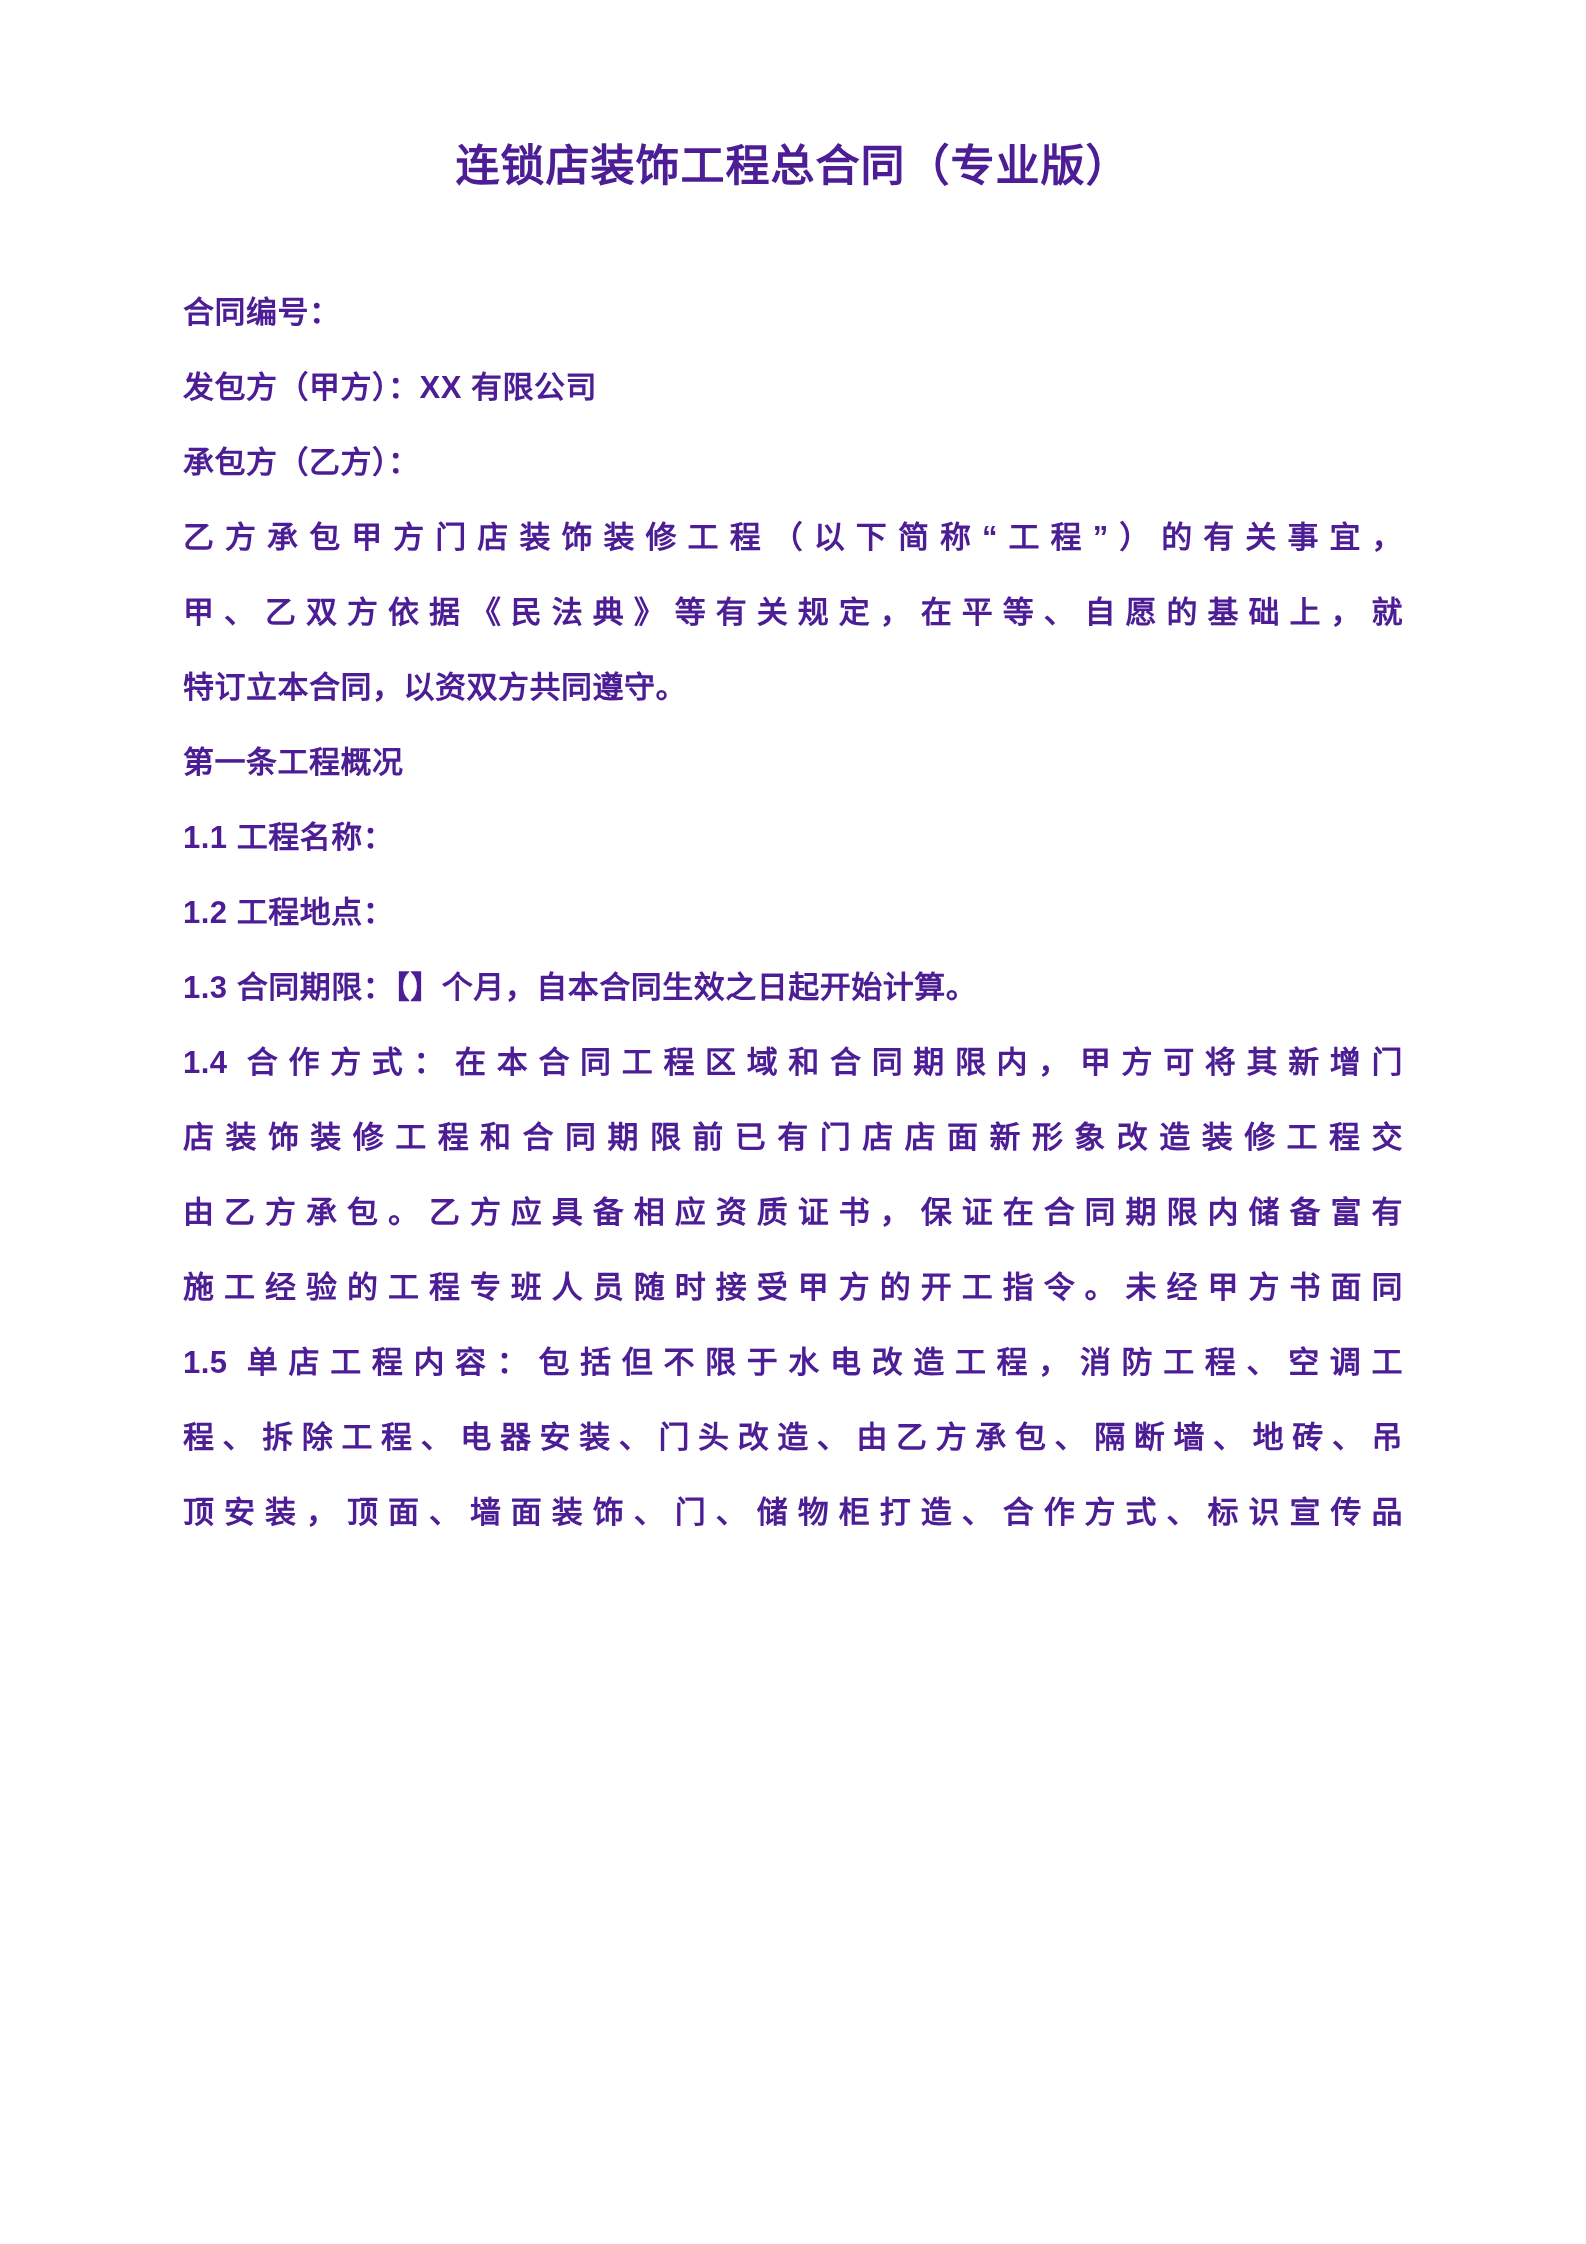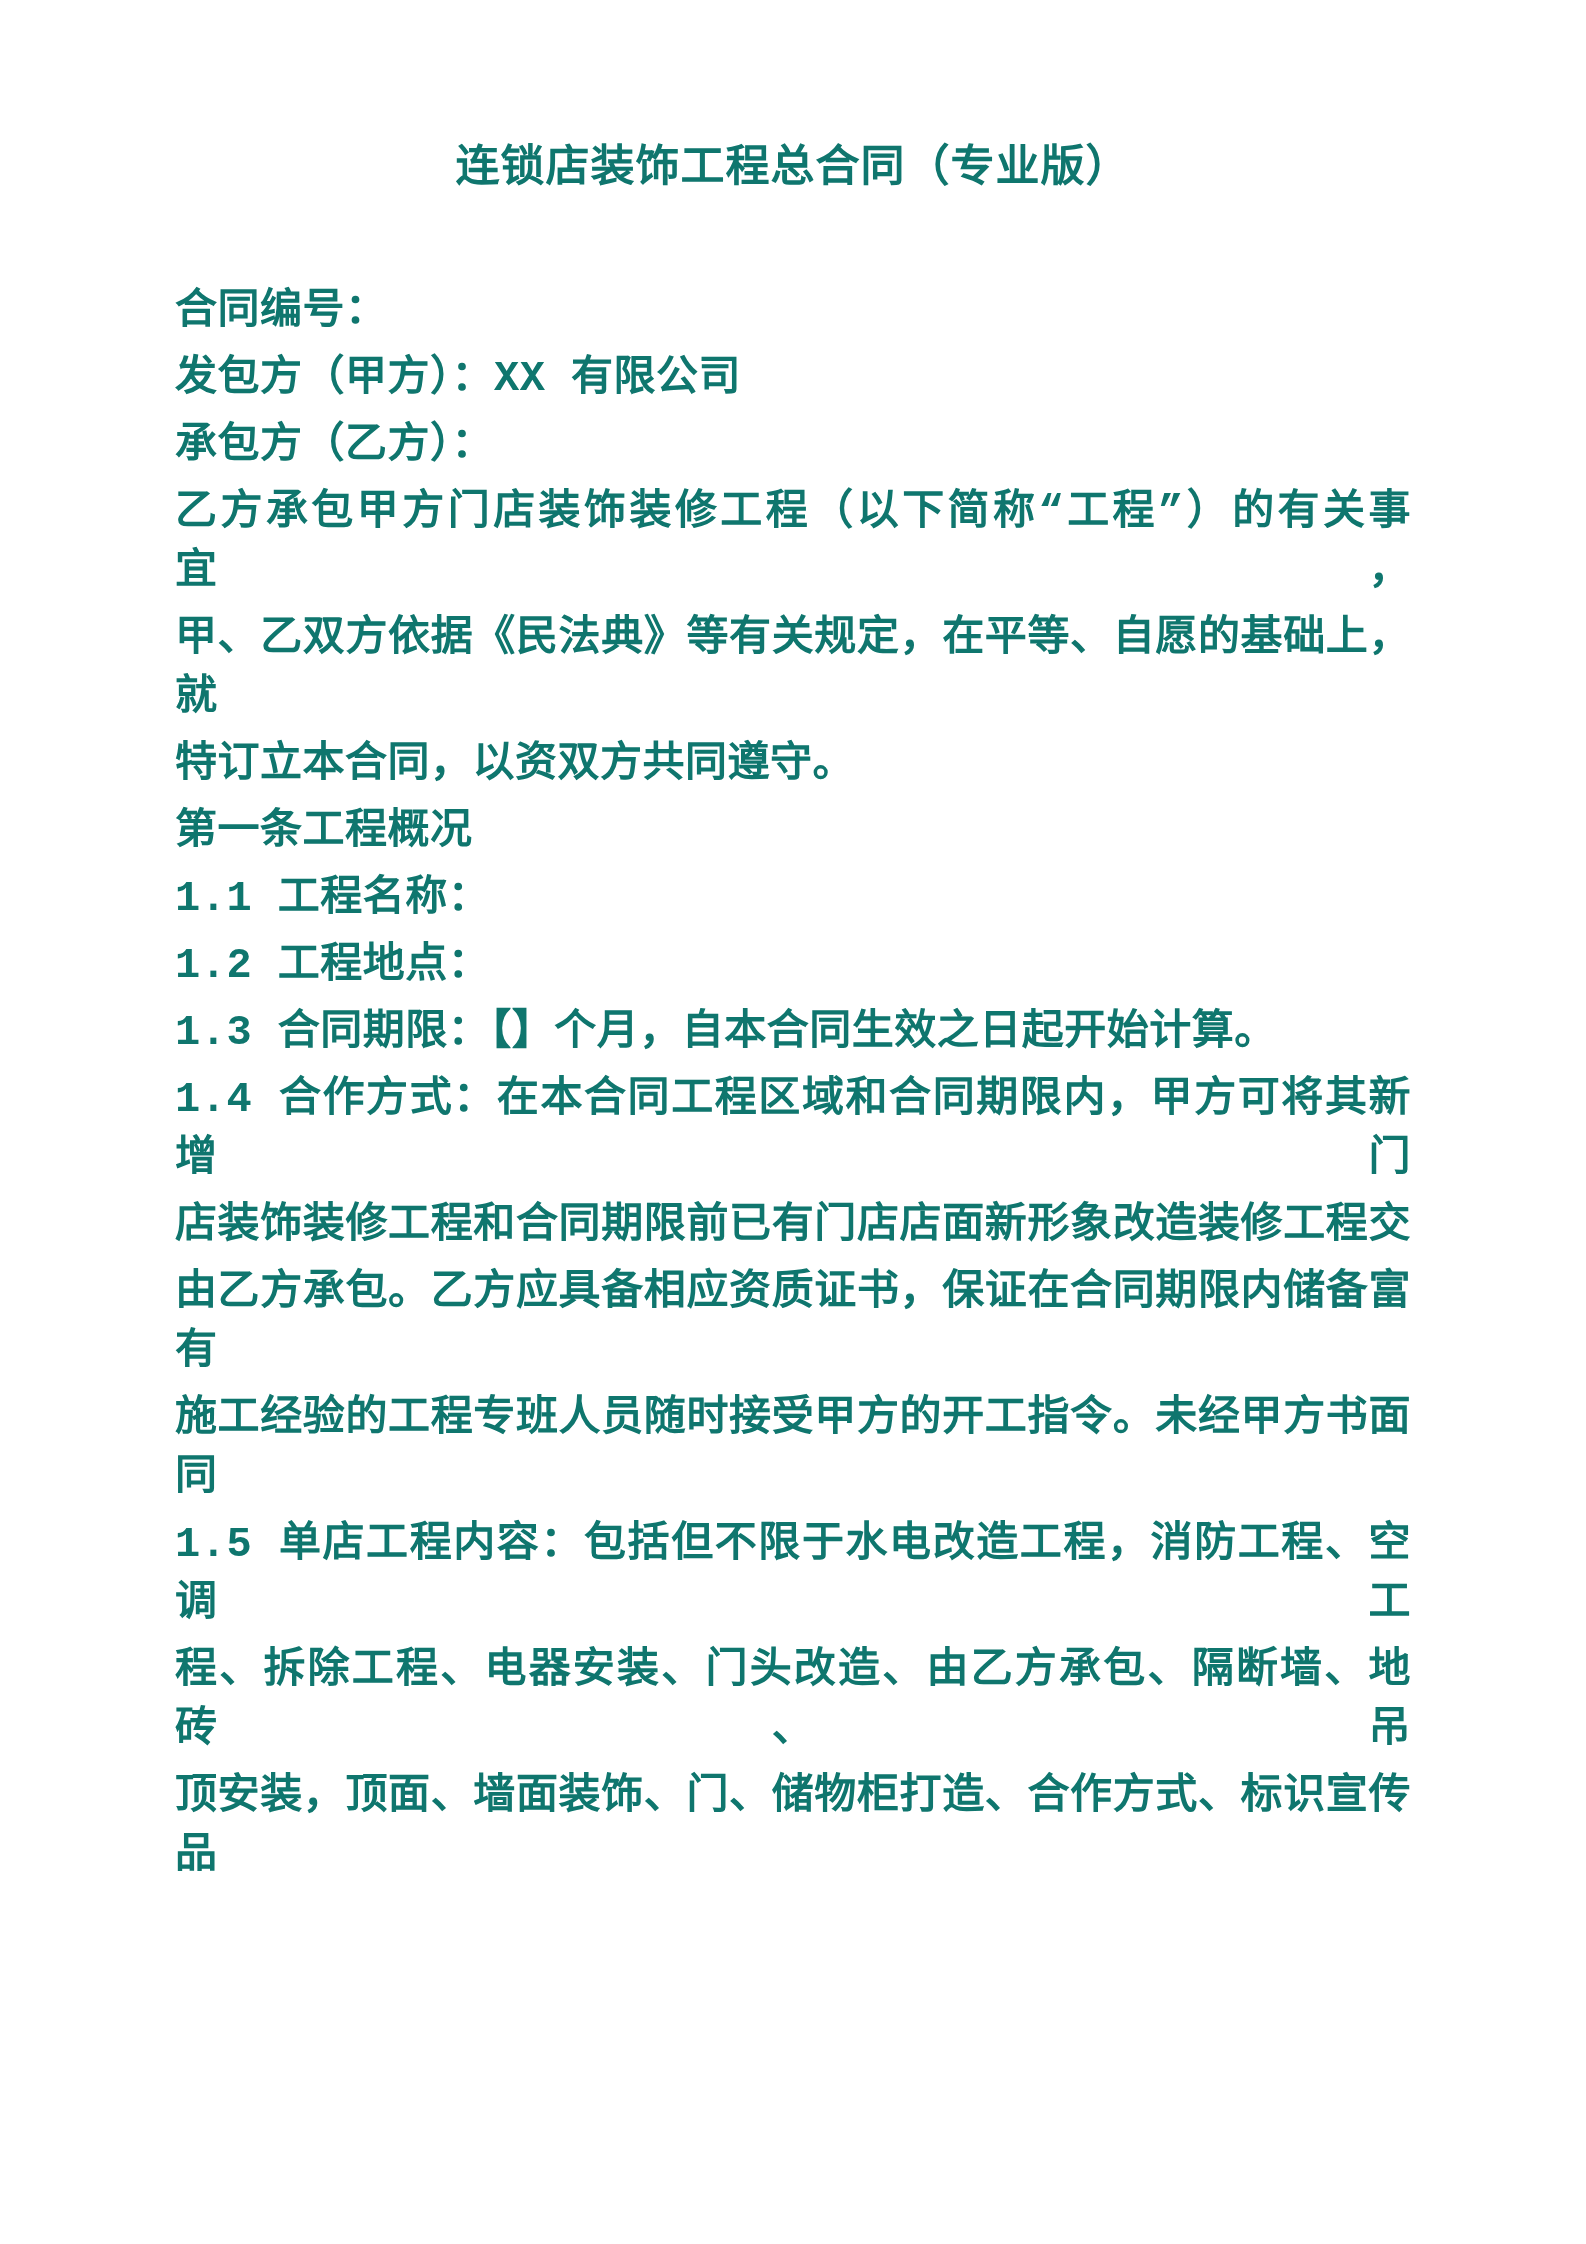"连锁店装饰工程总合同（专业版）" .page { color: #0f766e -> #4c1d95 }
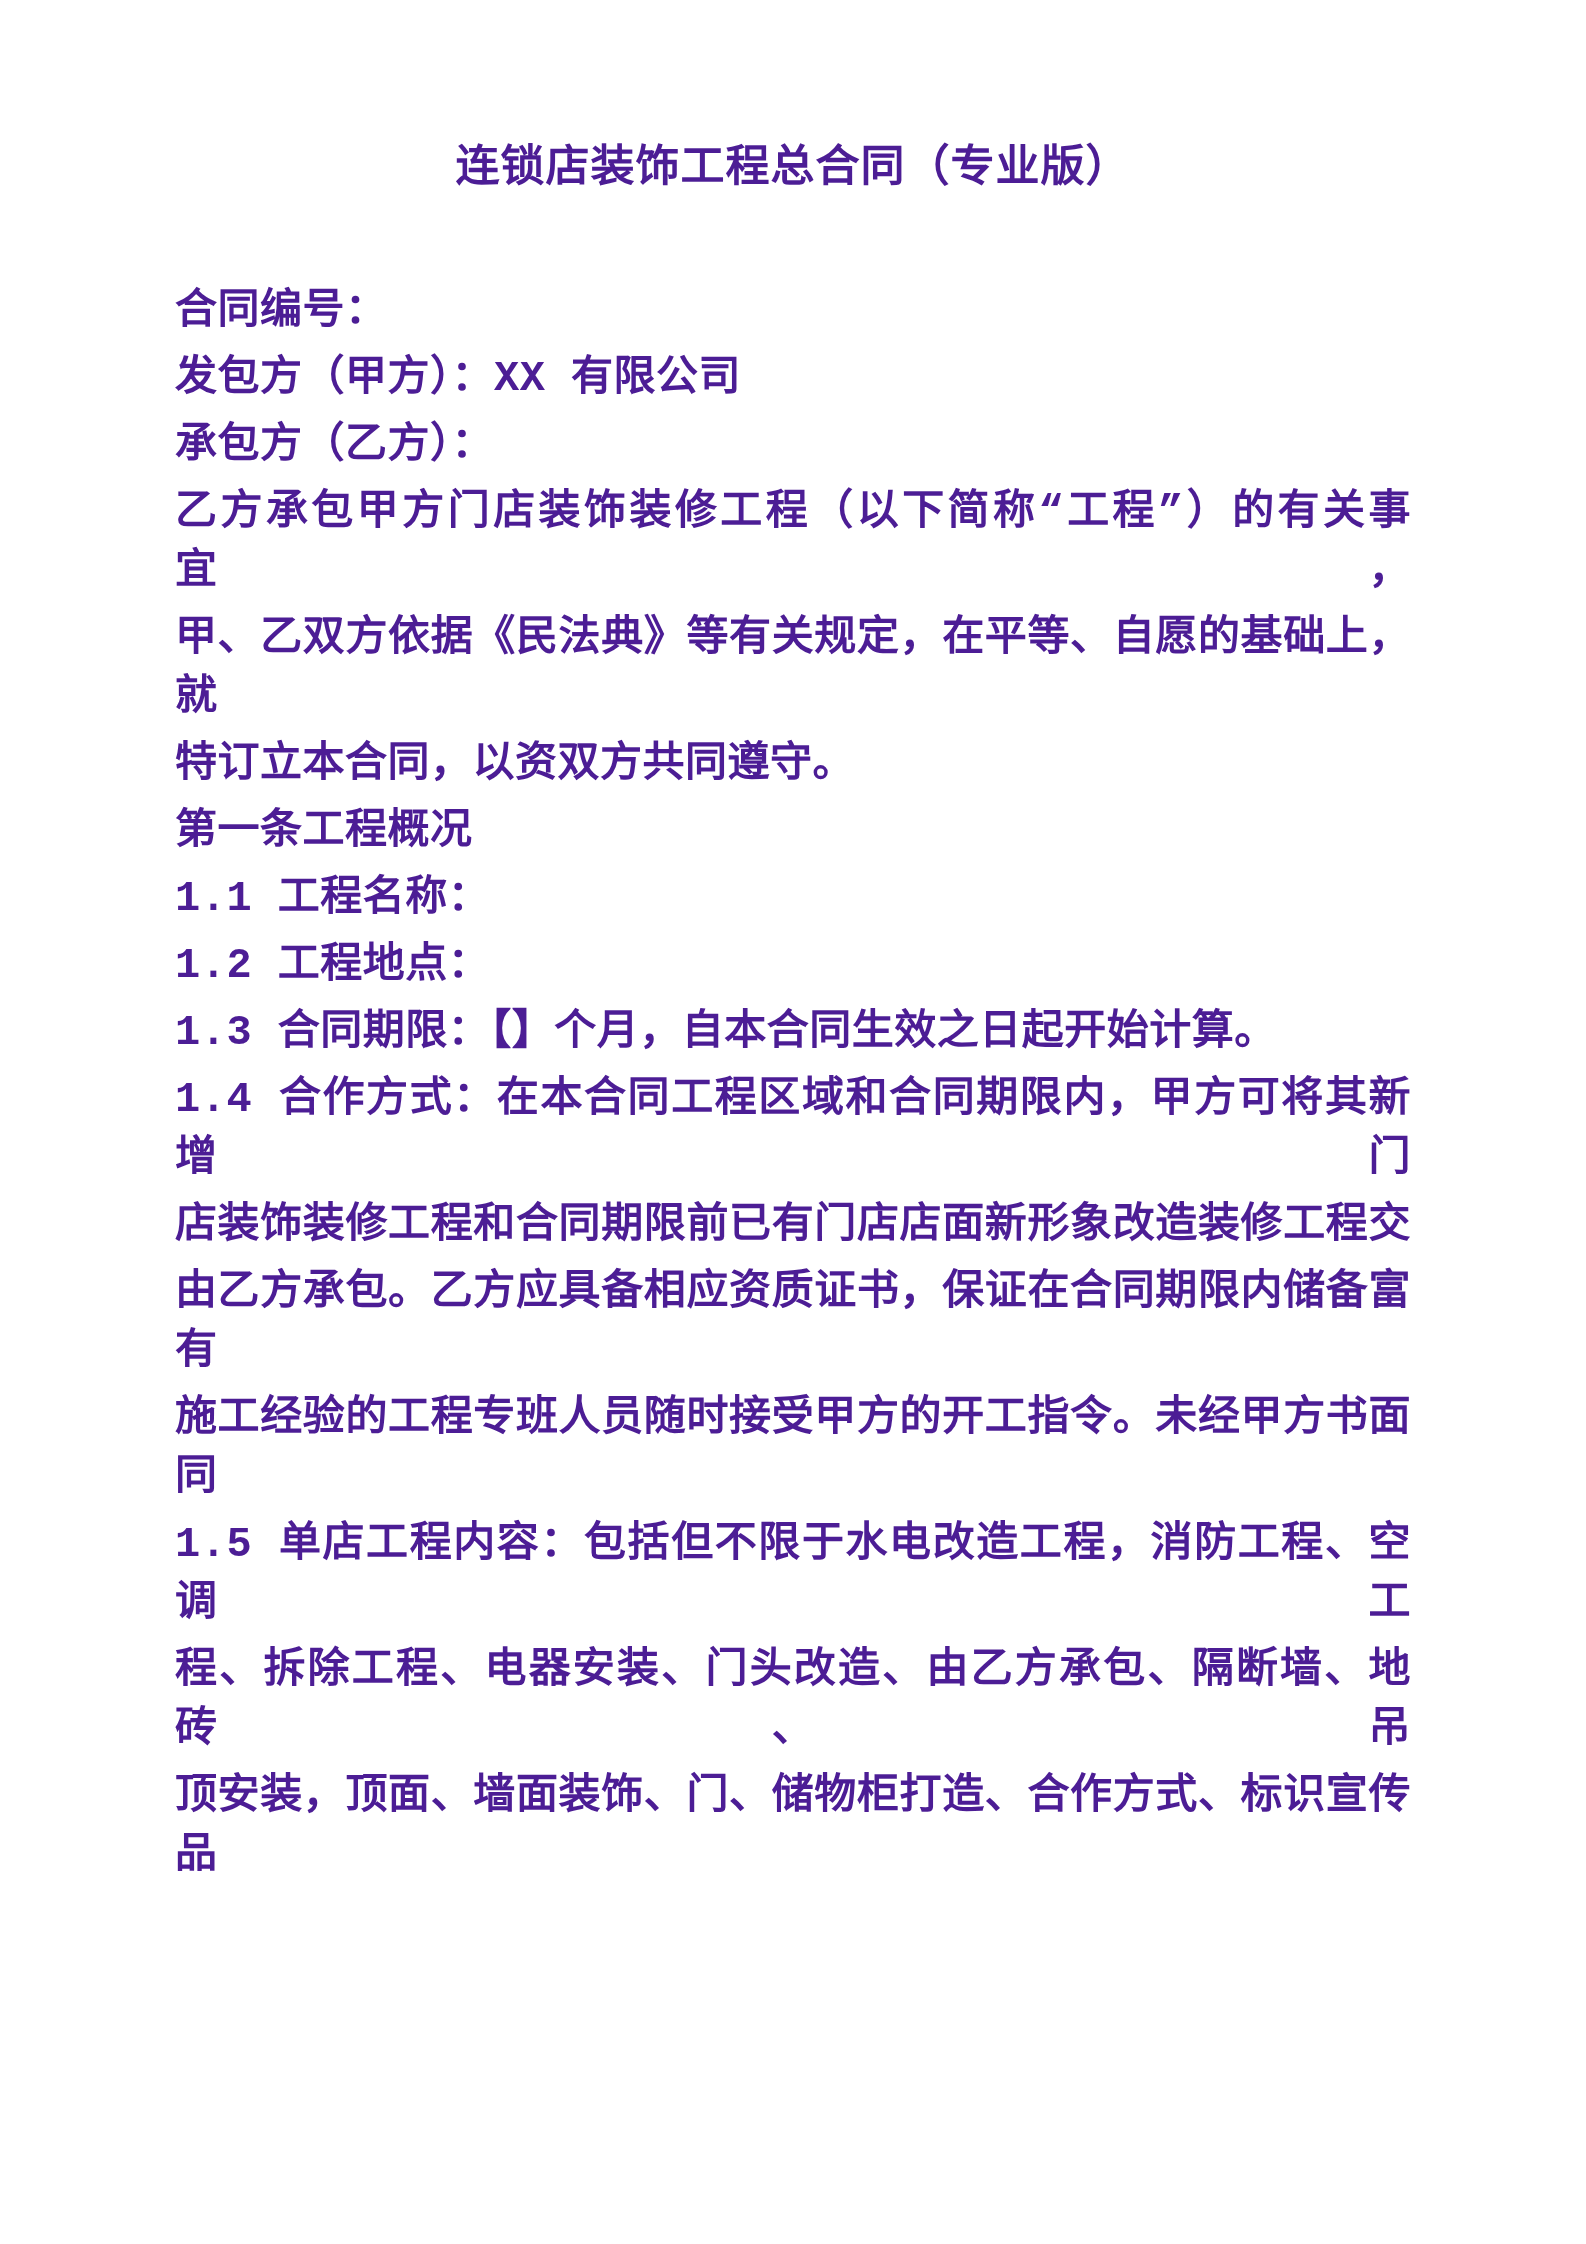"合同编号：" .line { font-family: Liberation Mono, monospace -> none; font-size: 42px -> 31px; margin: 8px -> 16px }
